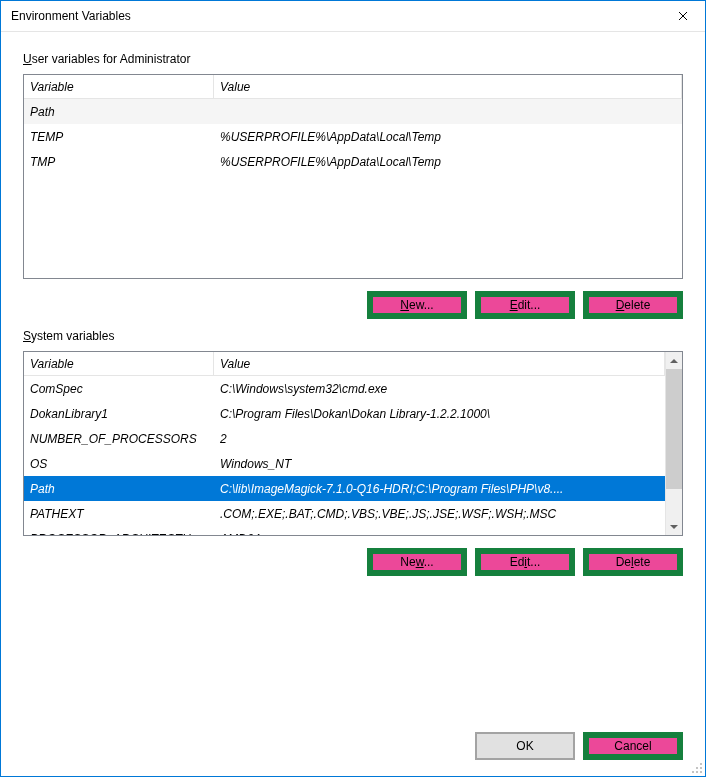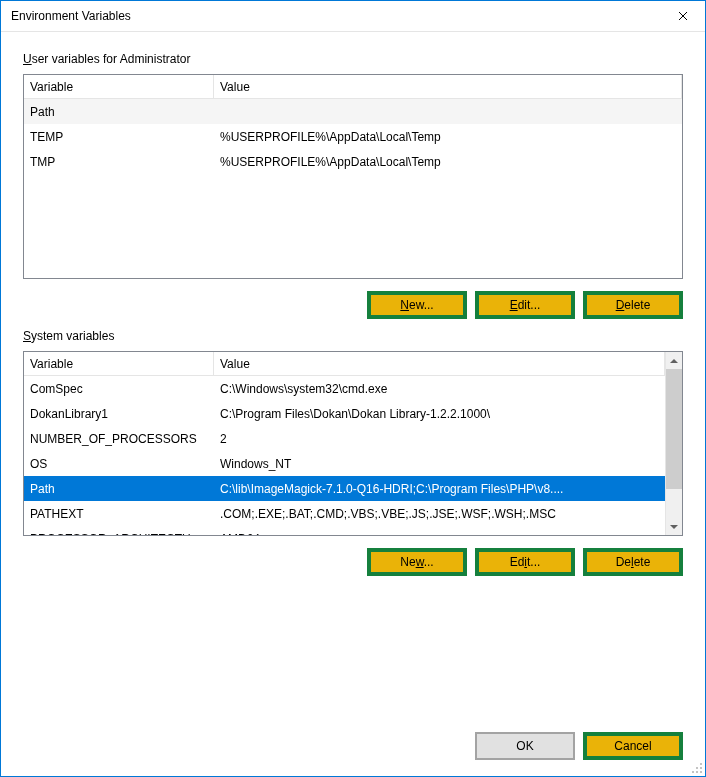"Variable" .list-header .col, .row .col { font-style: none -> italic }
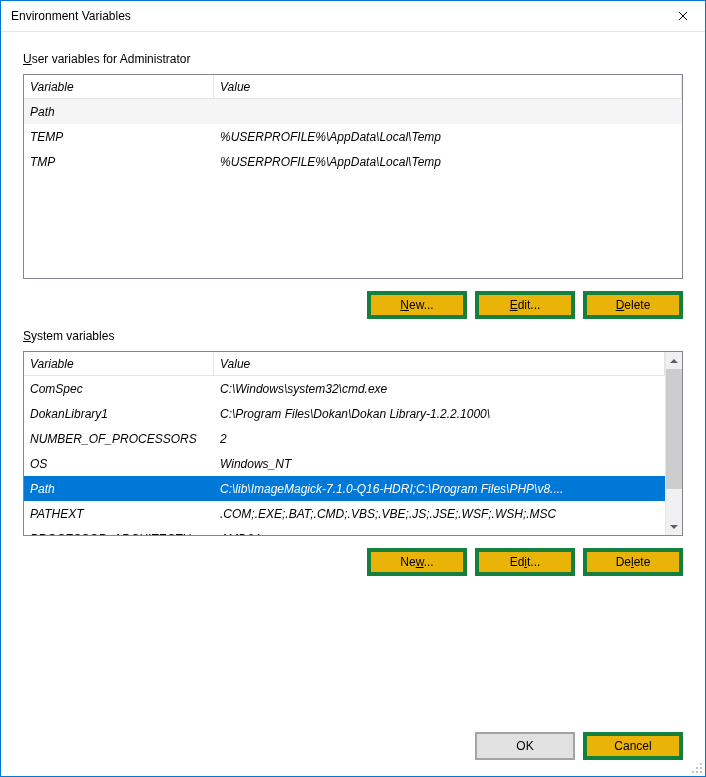"New..." .btn { background: #eab308 -> #ec4899; border: 4px solid #15803d -> 6px solid #15803d }
